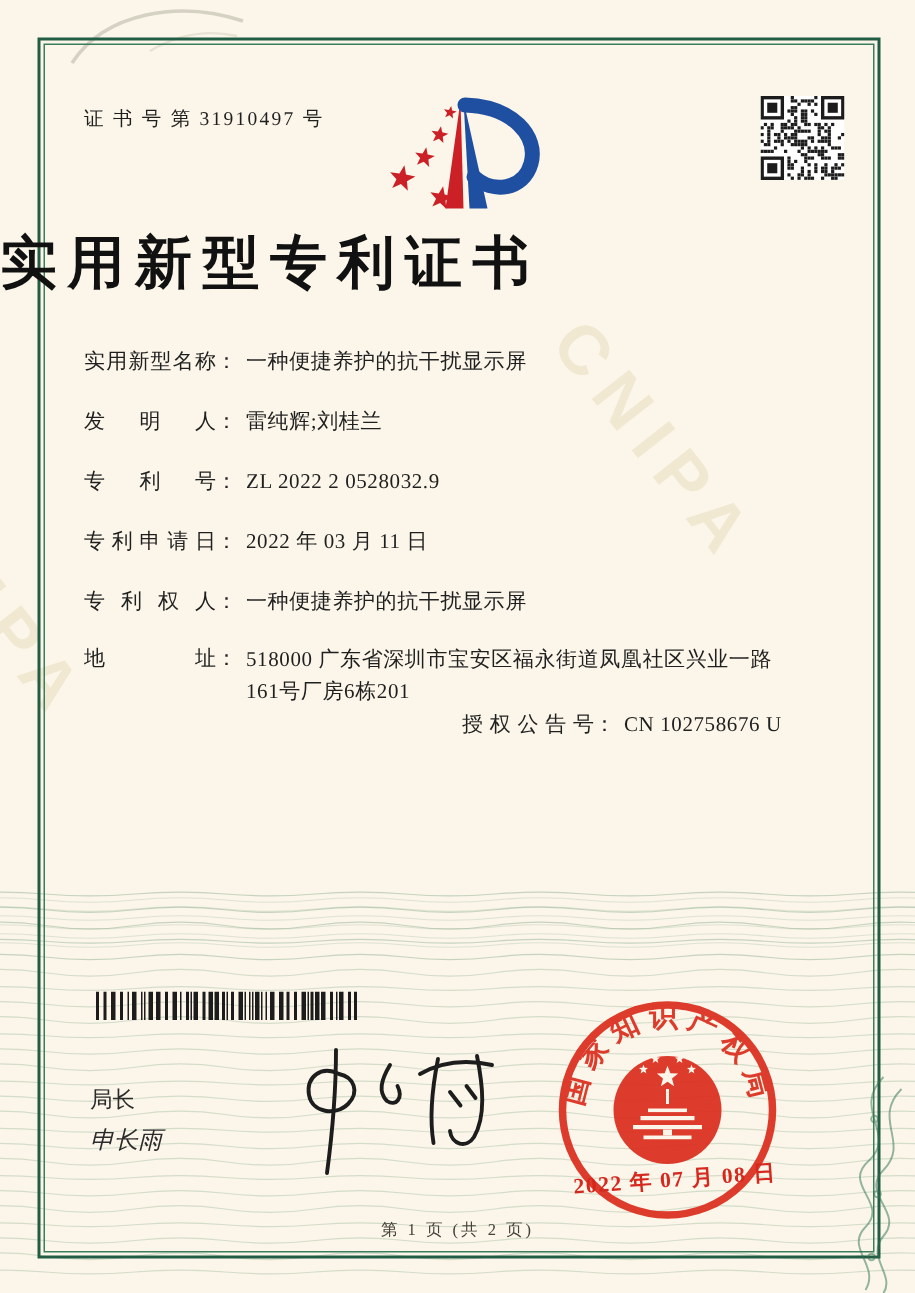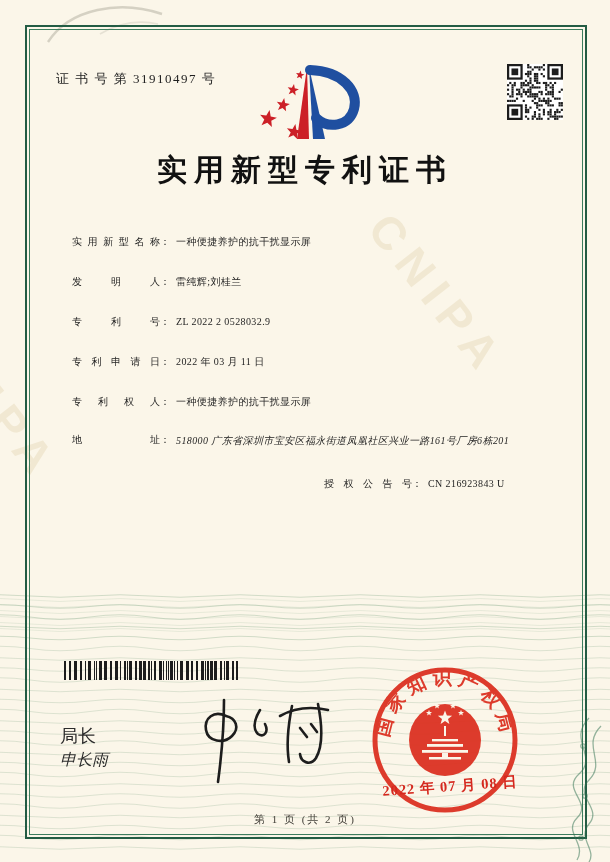"实用新型专利证书" .title { font-size: 30px -> 38px; text-align: center -> left }
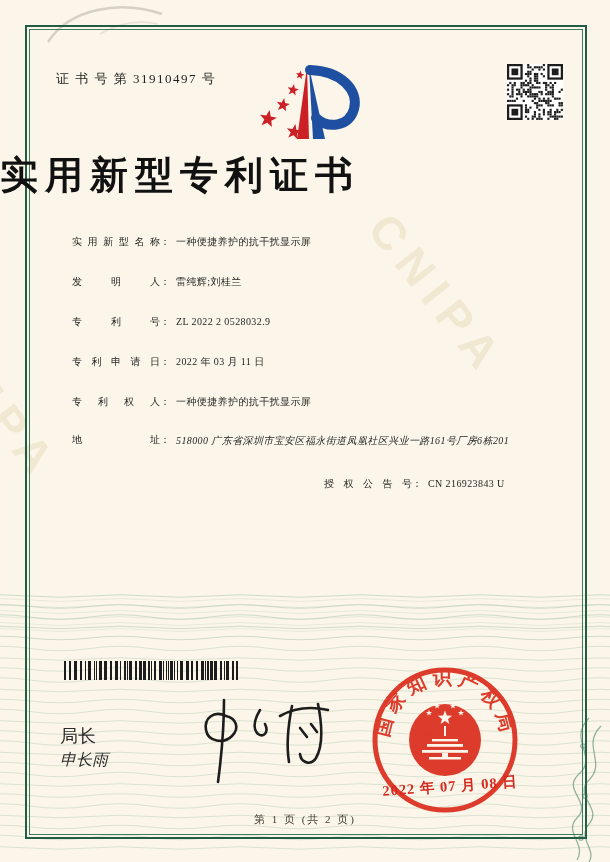"实用新型名称： 一种便捷养护的抗干扰显示屏" .frow { font-size: 10px -> 14px; margin-left: 16px -> none }
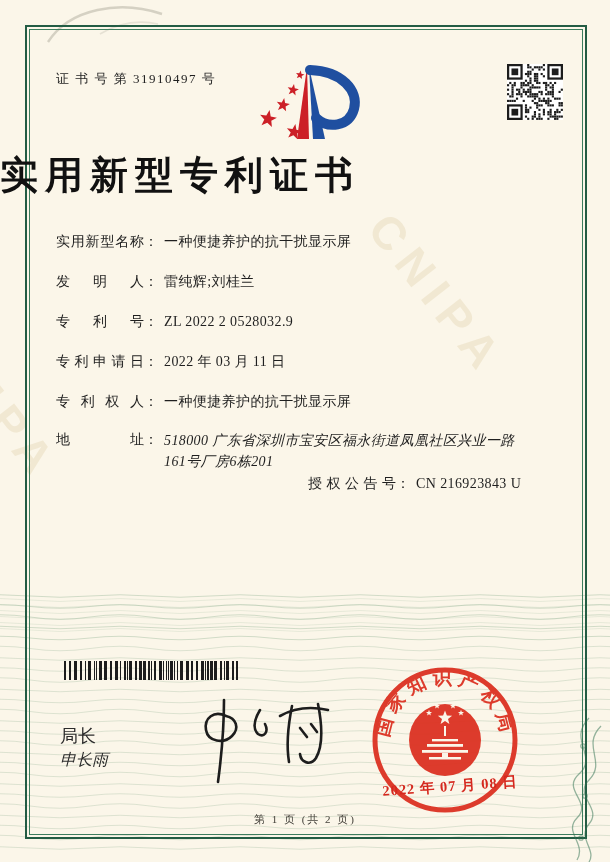"518000 广东省深圳市宝安区福永街道凤凰社区兴业一路161号厂房6栋201" .fvalue.addr { font-style: italic -> none }
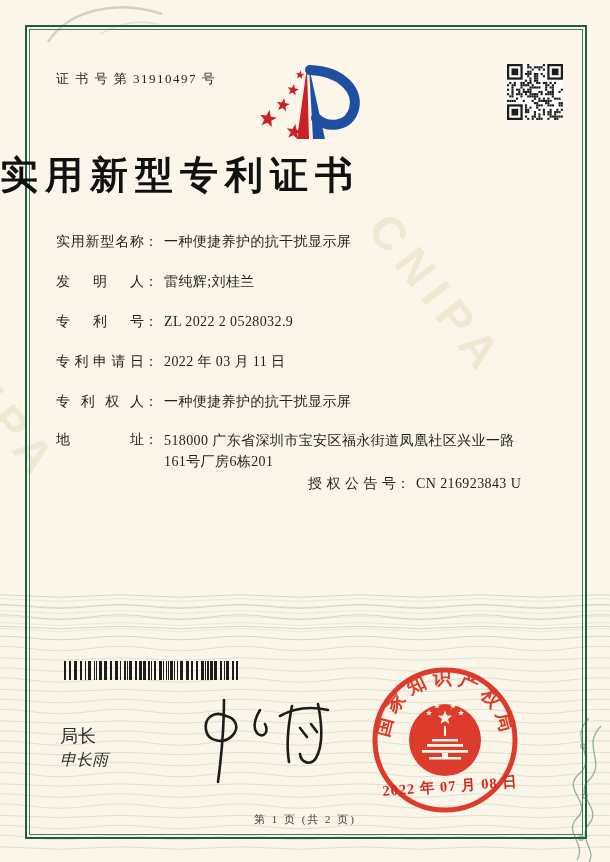"CN 216923843 U" span.fvalue { text: 216923843 -> 102758676 }
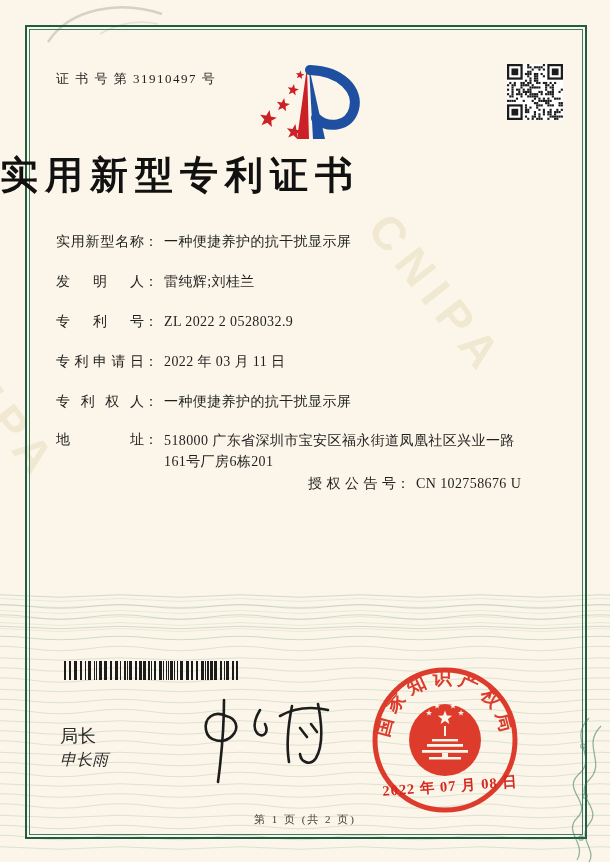"局长" .signer-title { font-size: 18px -> 15px }
